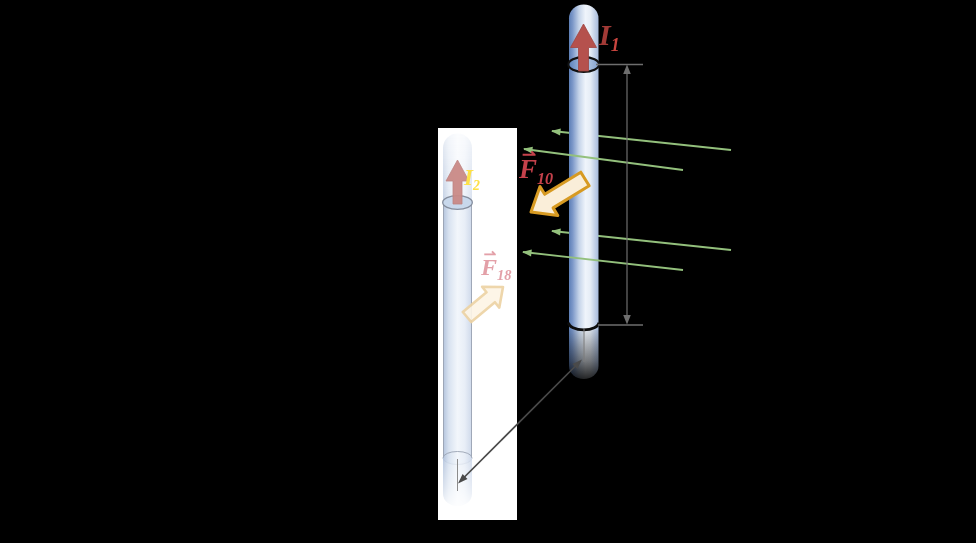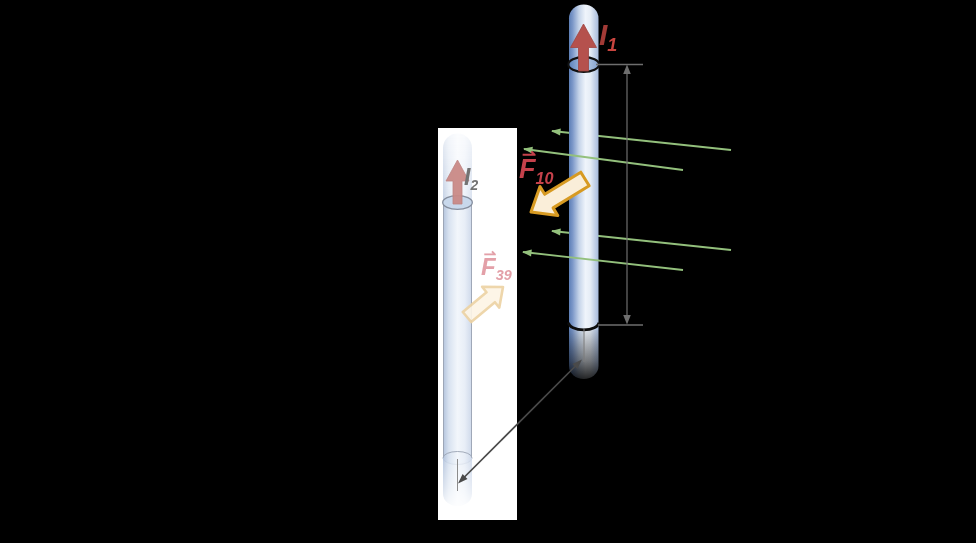"I1" .stage { font-family: Liberation Sans, sans-serif -> Liberation Serif, serif }
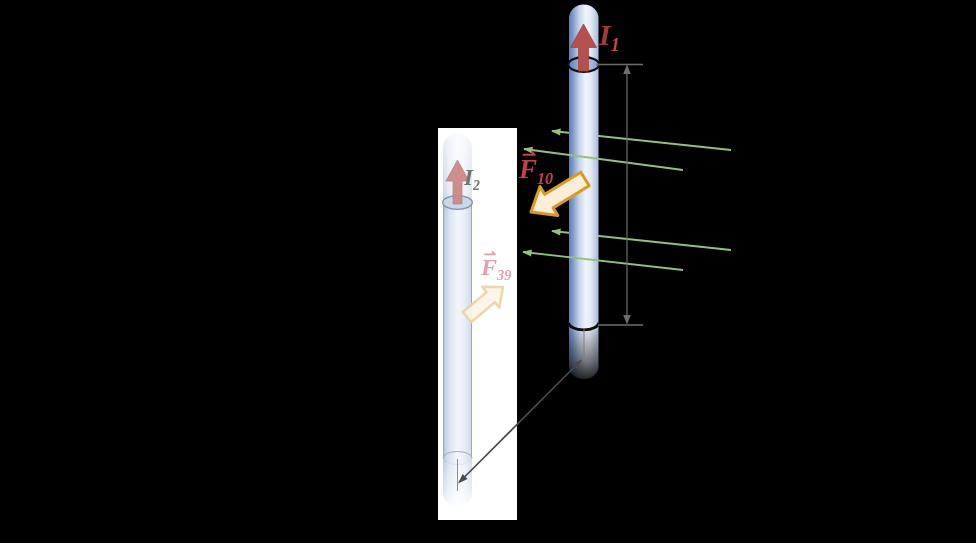"I2" #label-i2 { color: #737373 -> #fde047 }
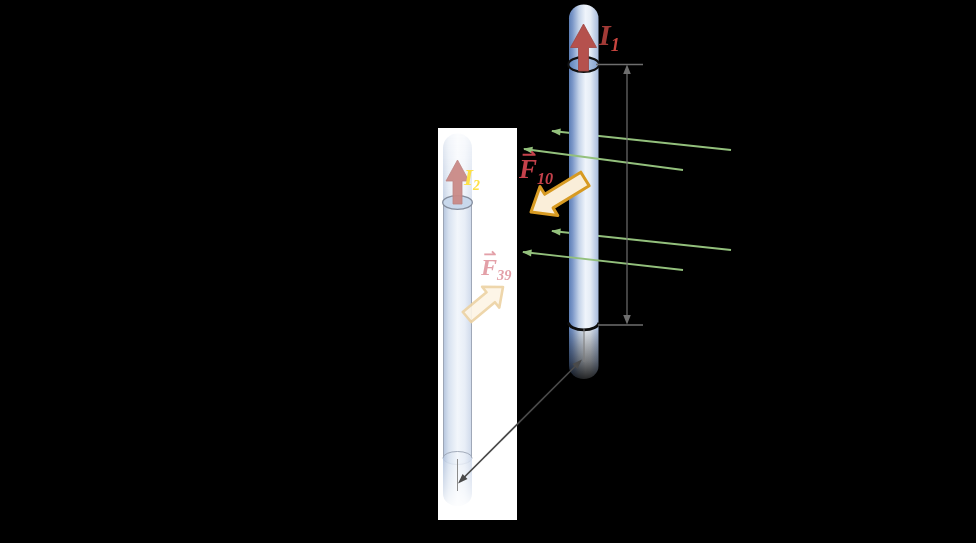"39" sub { text: 39 -> 18 }
